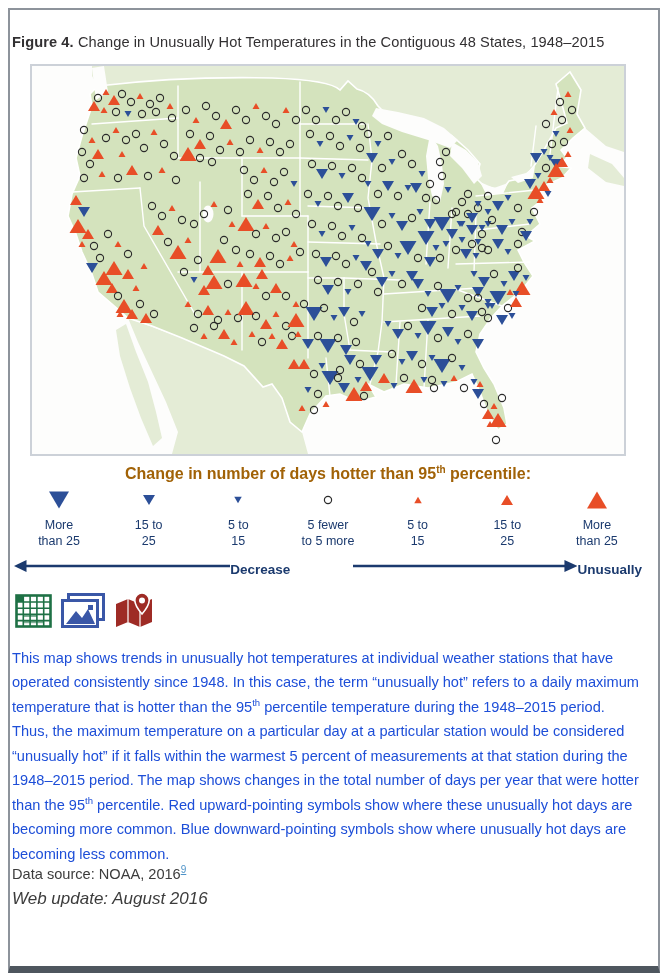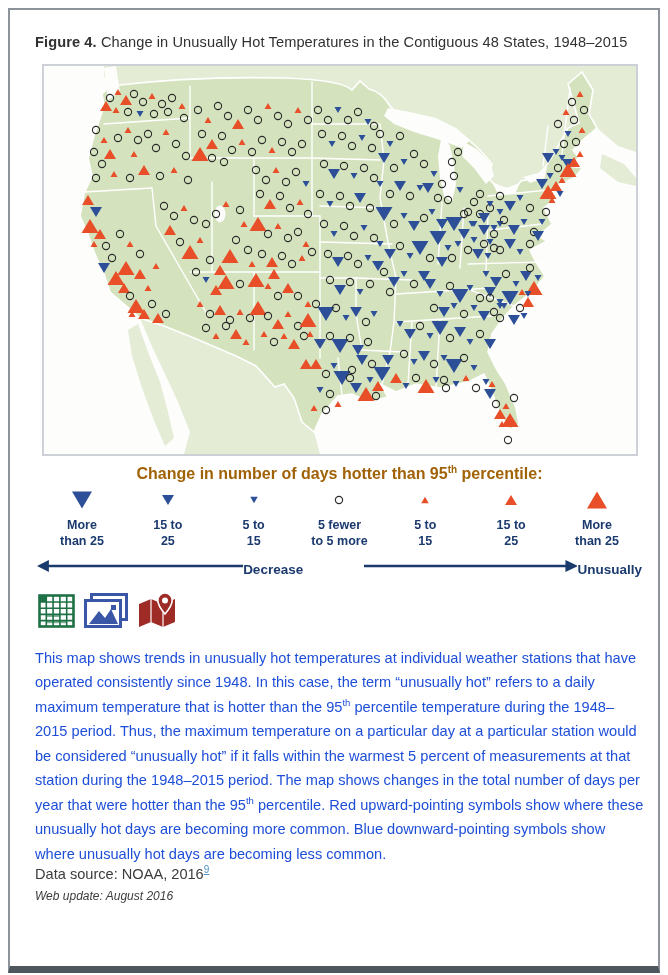"Figure 4. Change in Unusually" .frame { padding: 8px 14px 0 25px -> 8px 14px 0 2px }
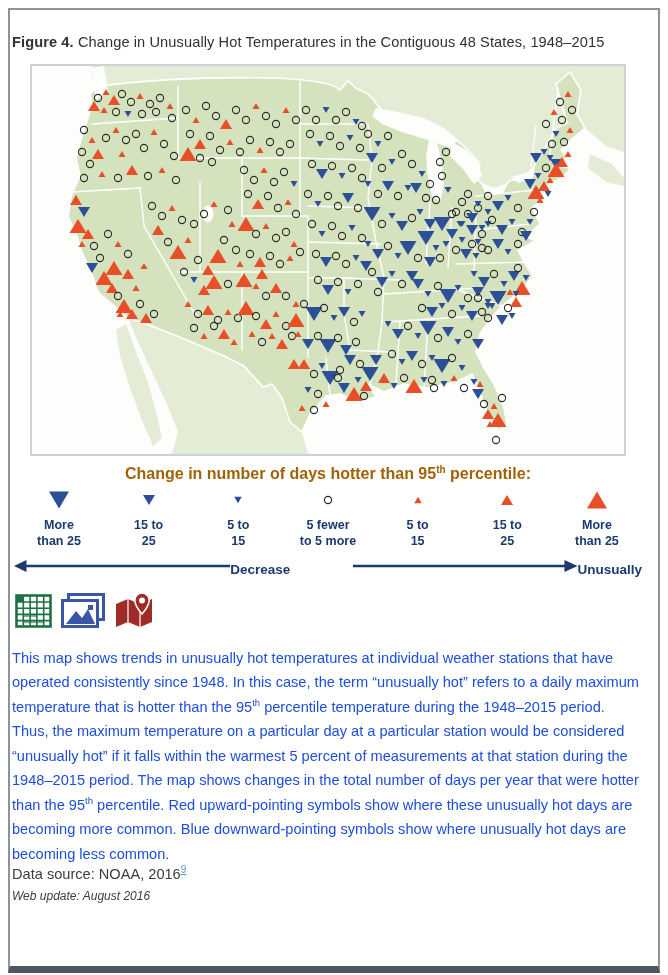"More" .lg-label { font-weight: bold -> normal }
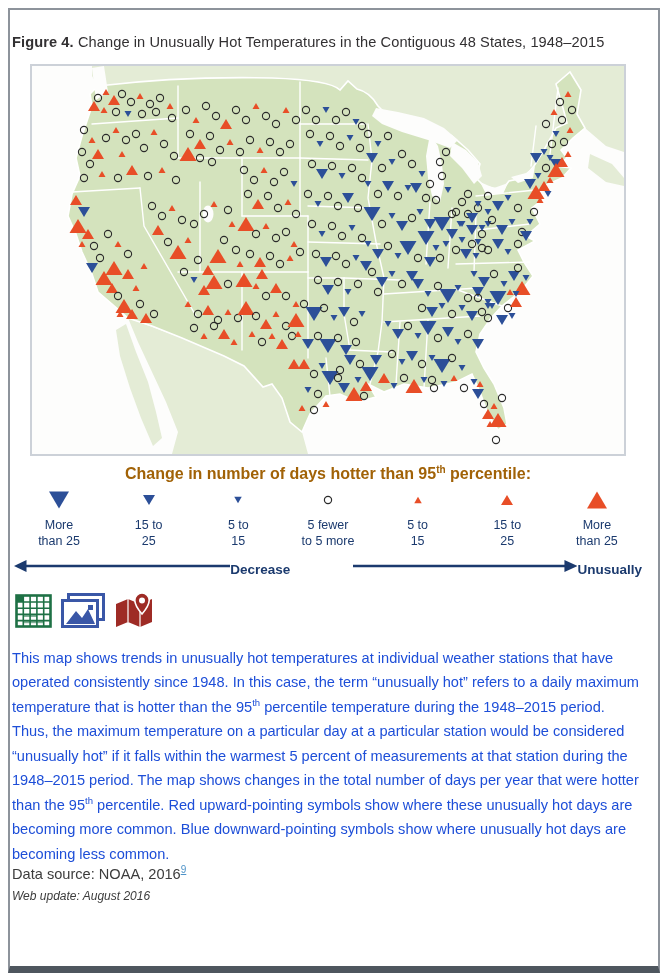"Web update: August 2016" .web-update { font-size: 12px -> 17px }
